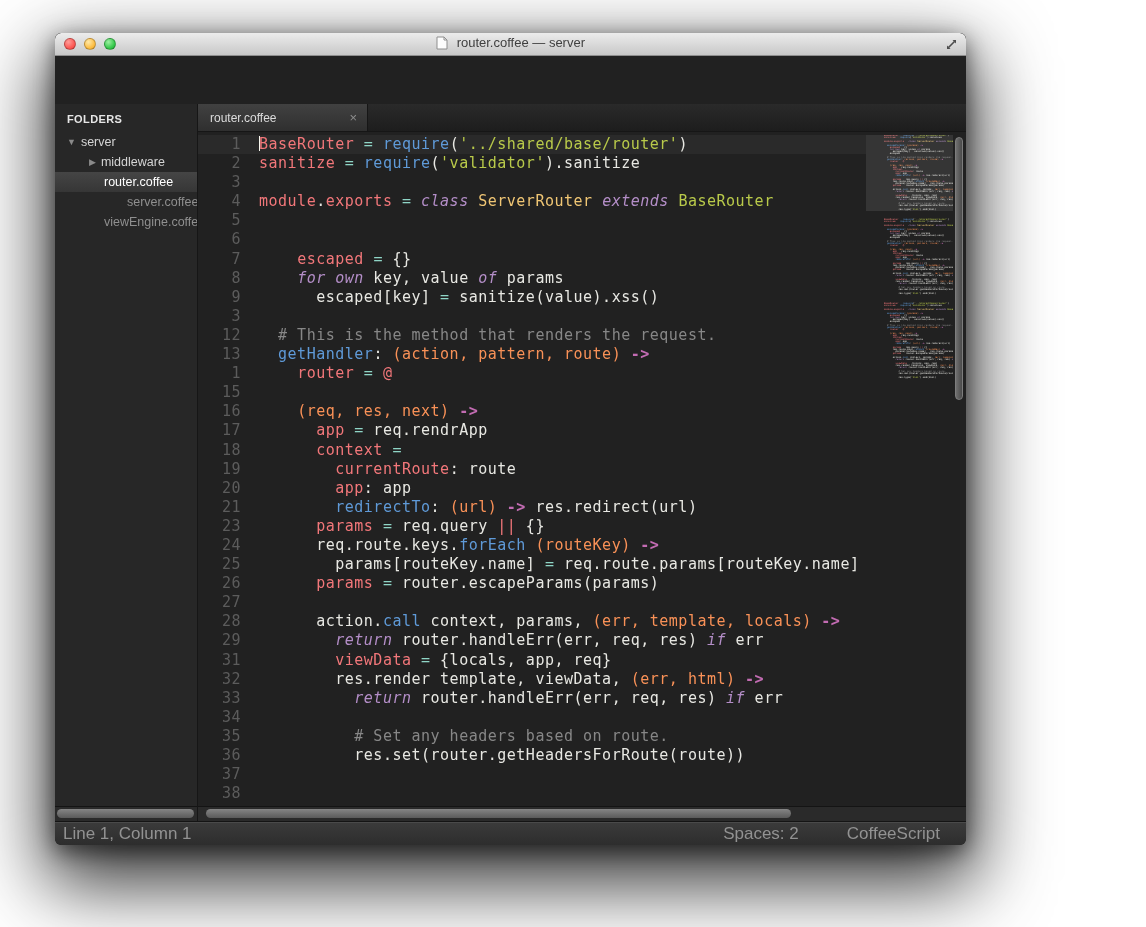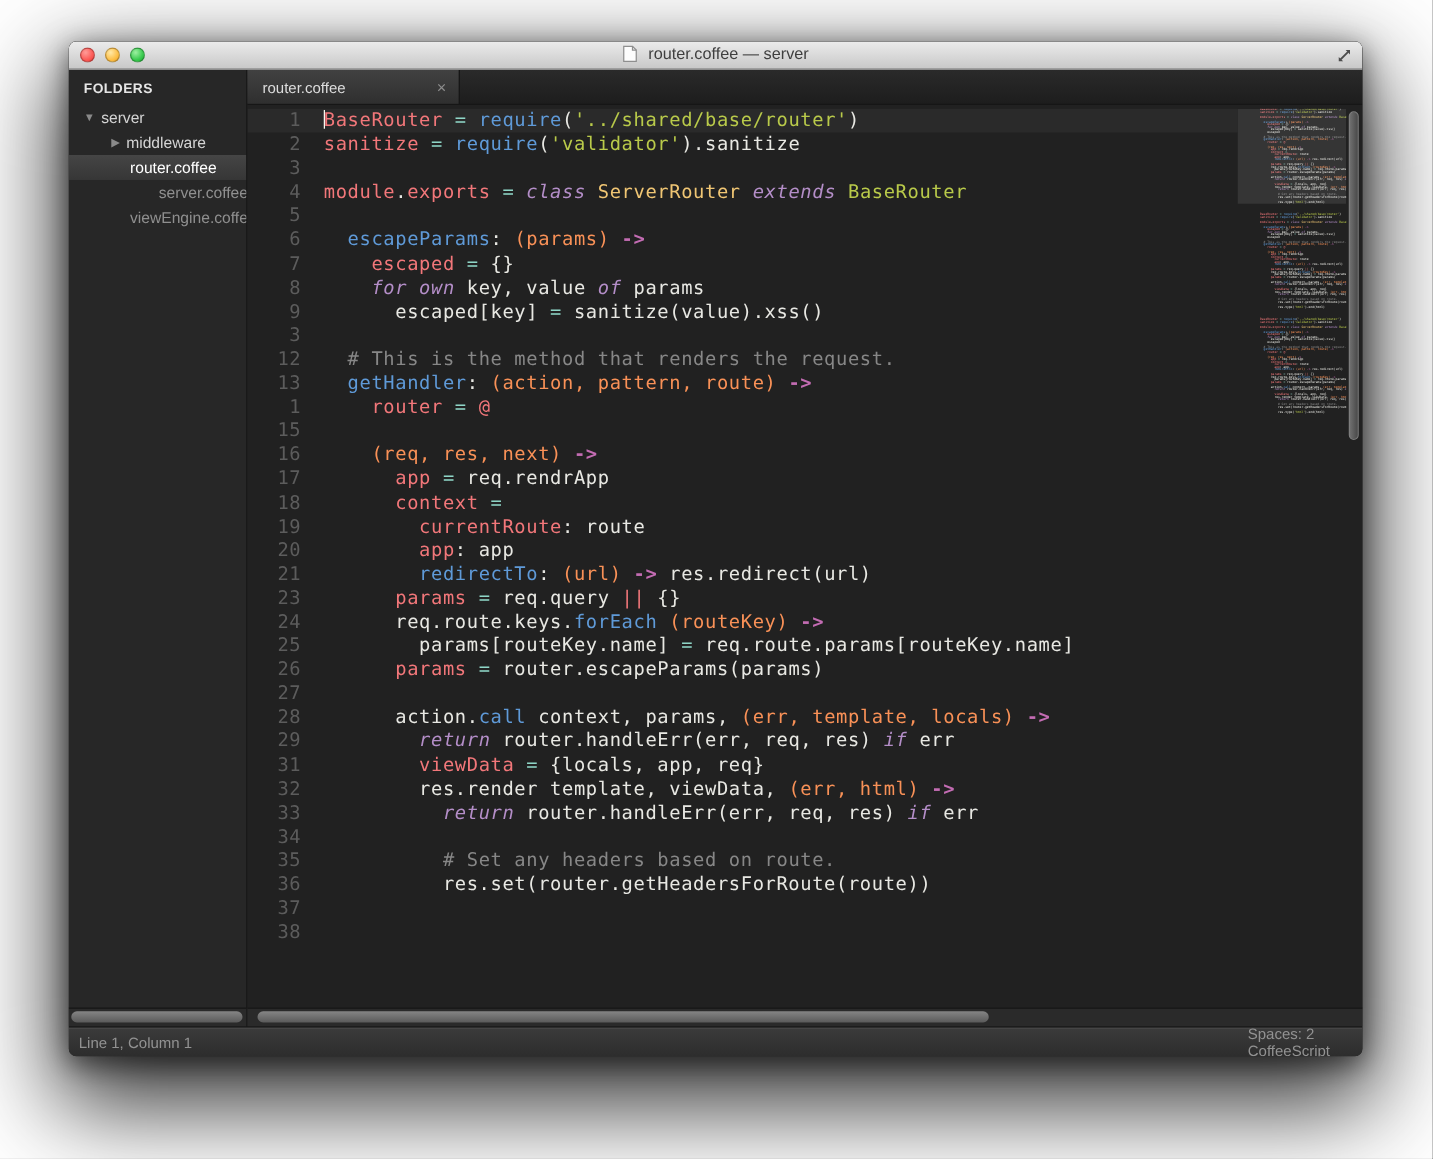"router.coffee — server" #window { width: 1035px -> 911px }
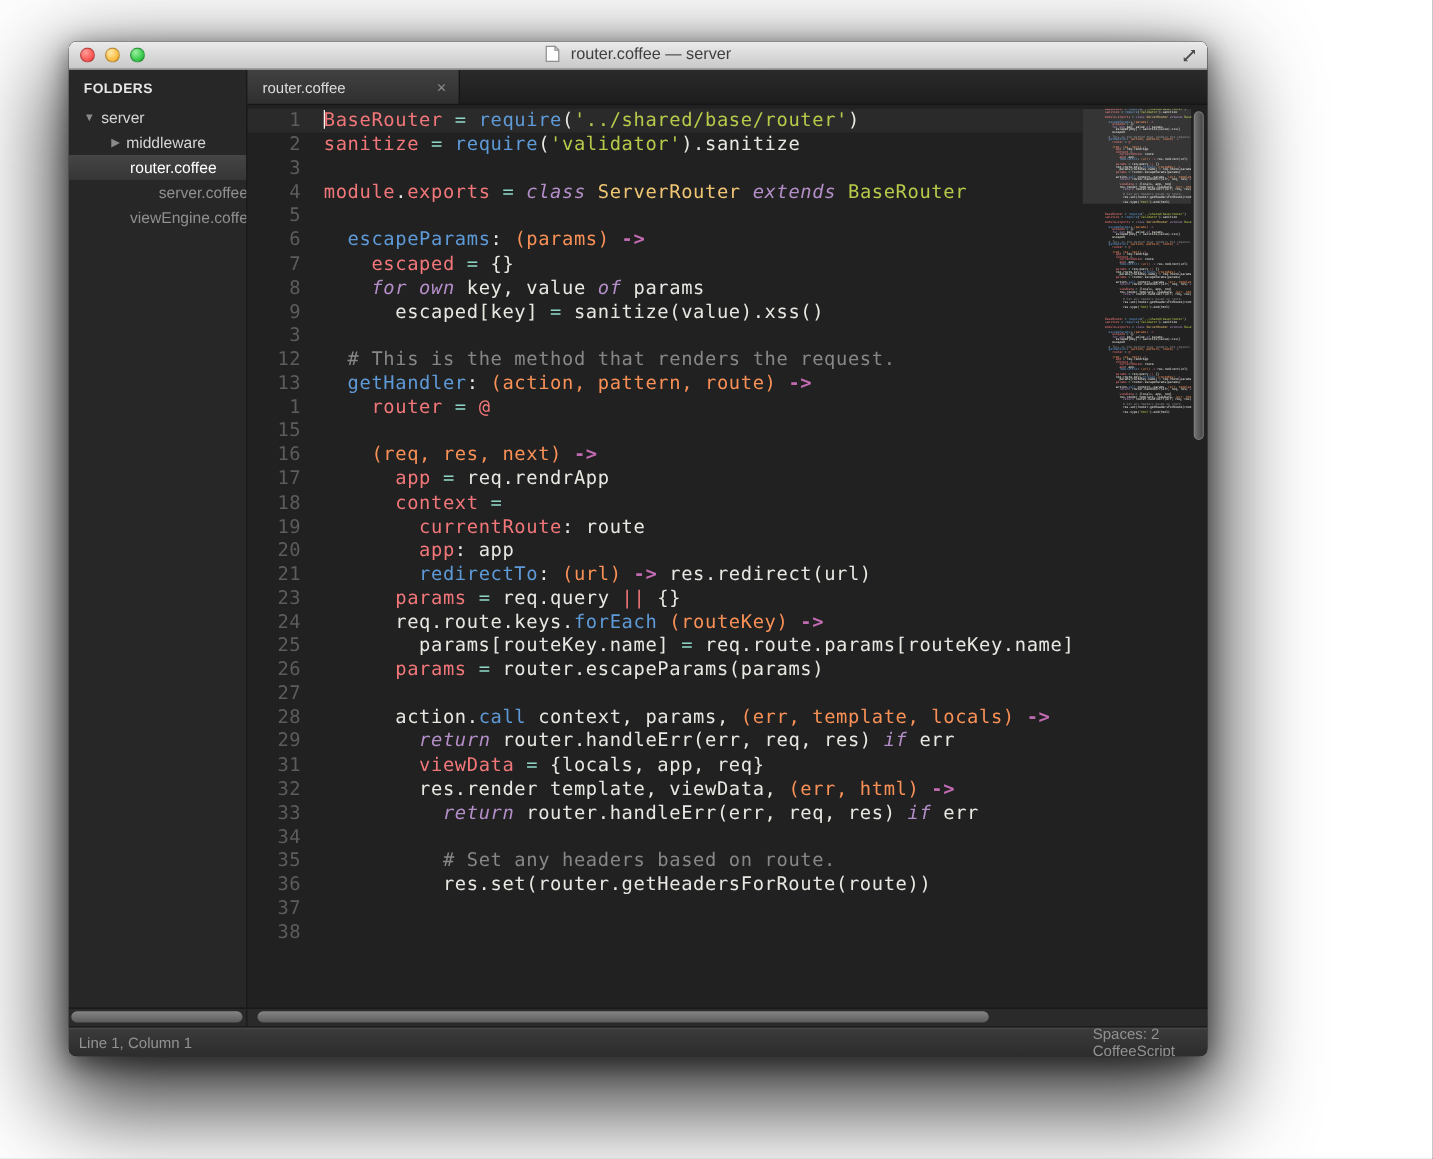"FOLDERS" #main { margin-top: none -> 48px }
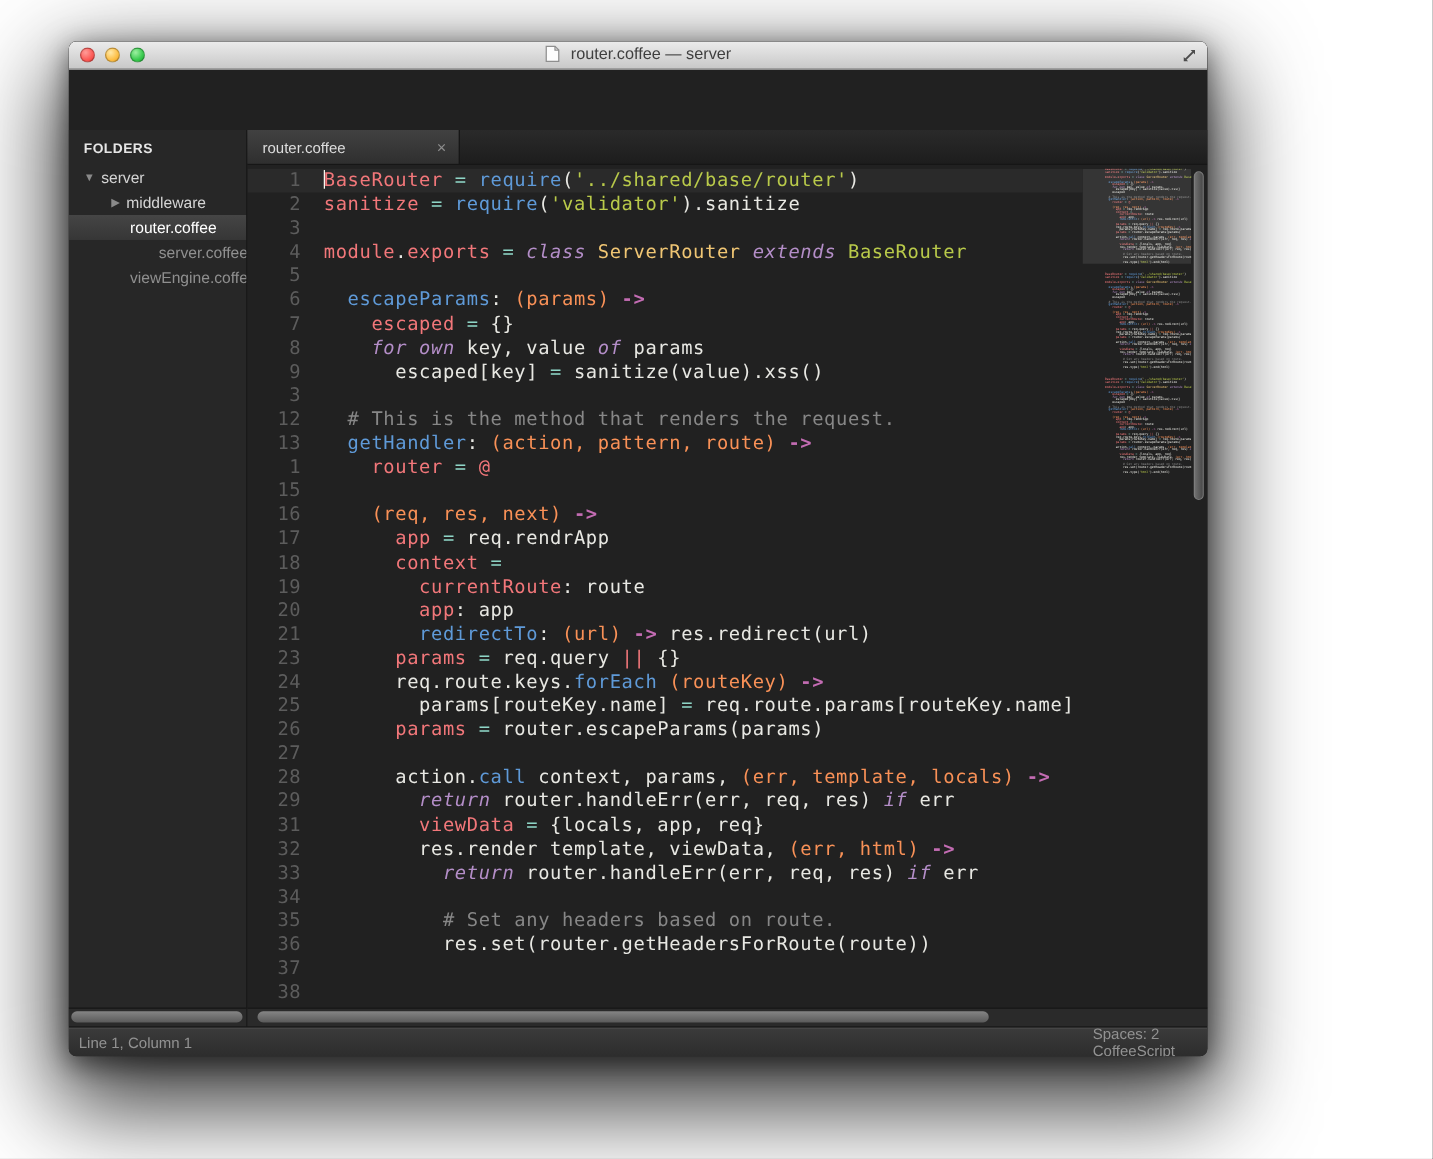"escapeParams: (params) ->" span.lc { html: <span><span> </span><span>escapeParams</span><span>: </span><span>(params)</span><span> </span><span>-&gt;</span></span> -> none }
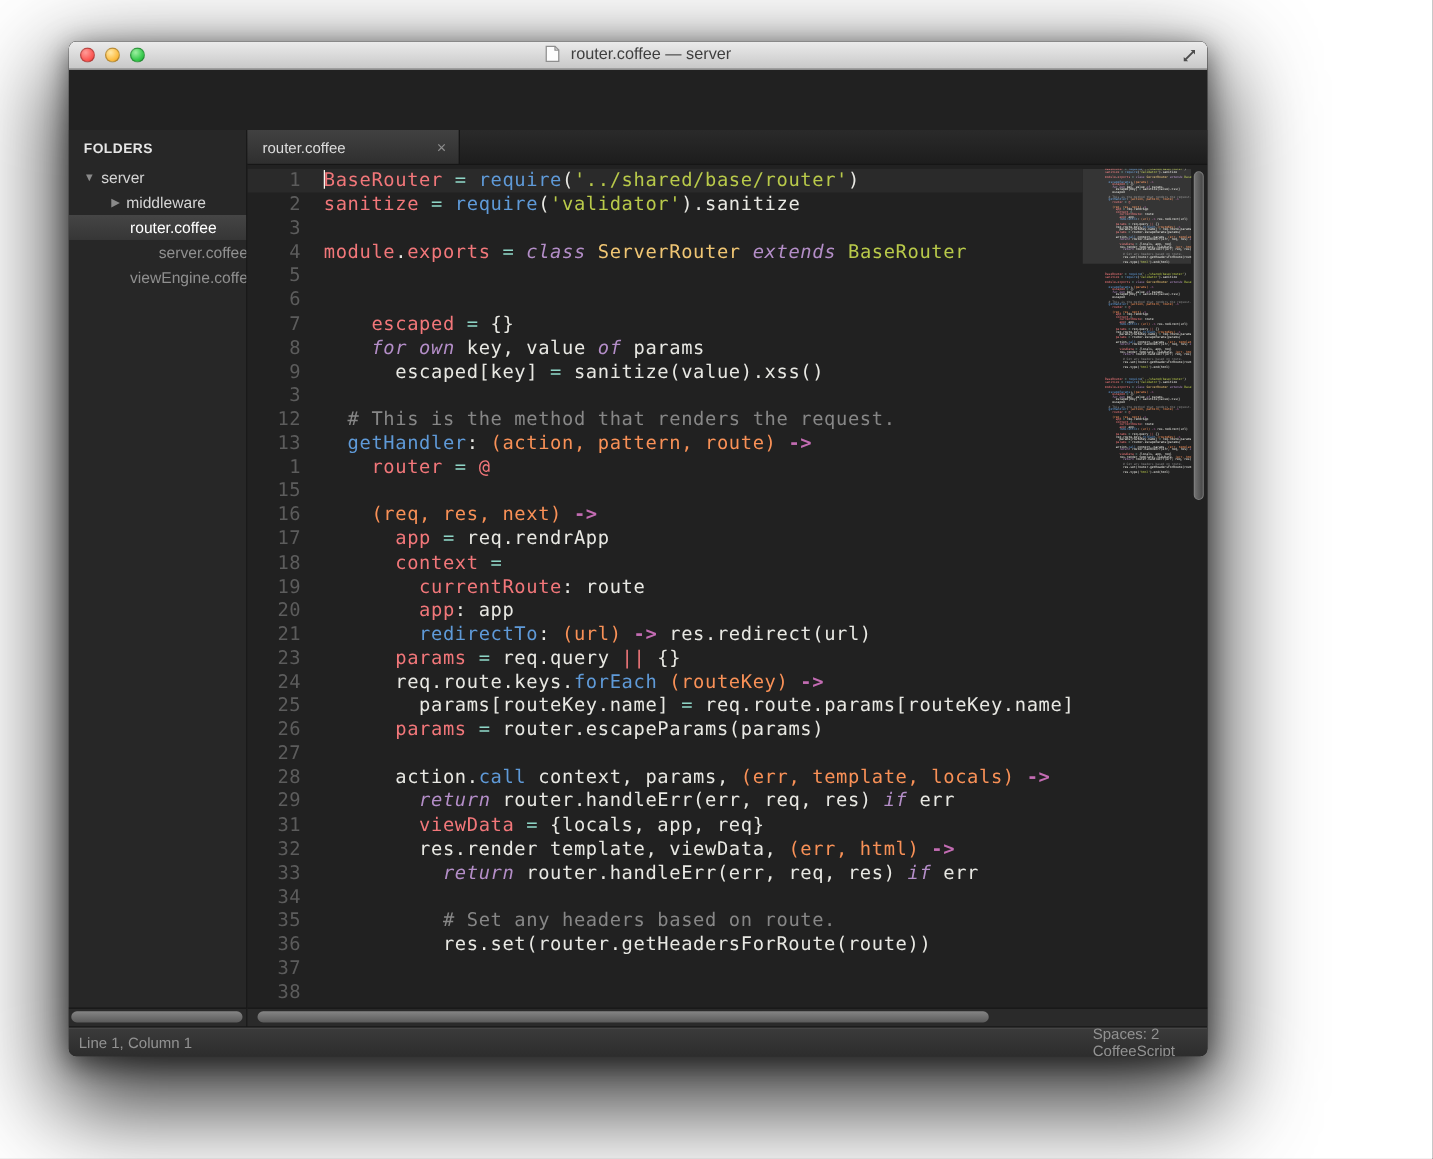"Line 1, Column 1" #statusbar { font-size: 12px -> 17px }
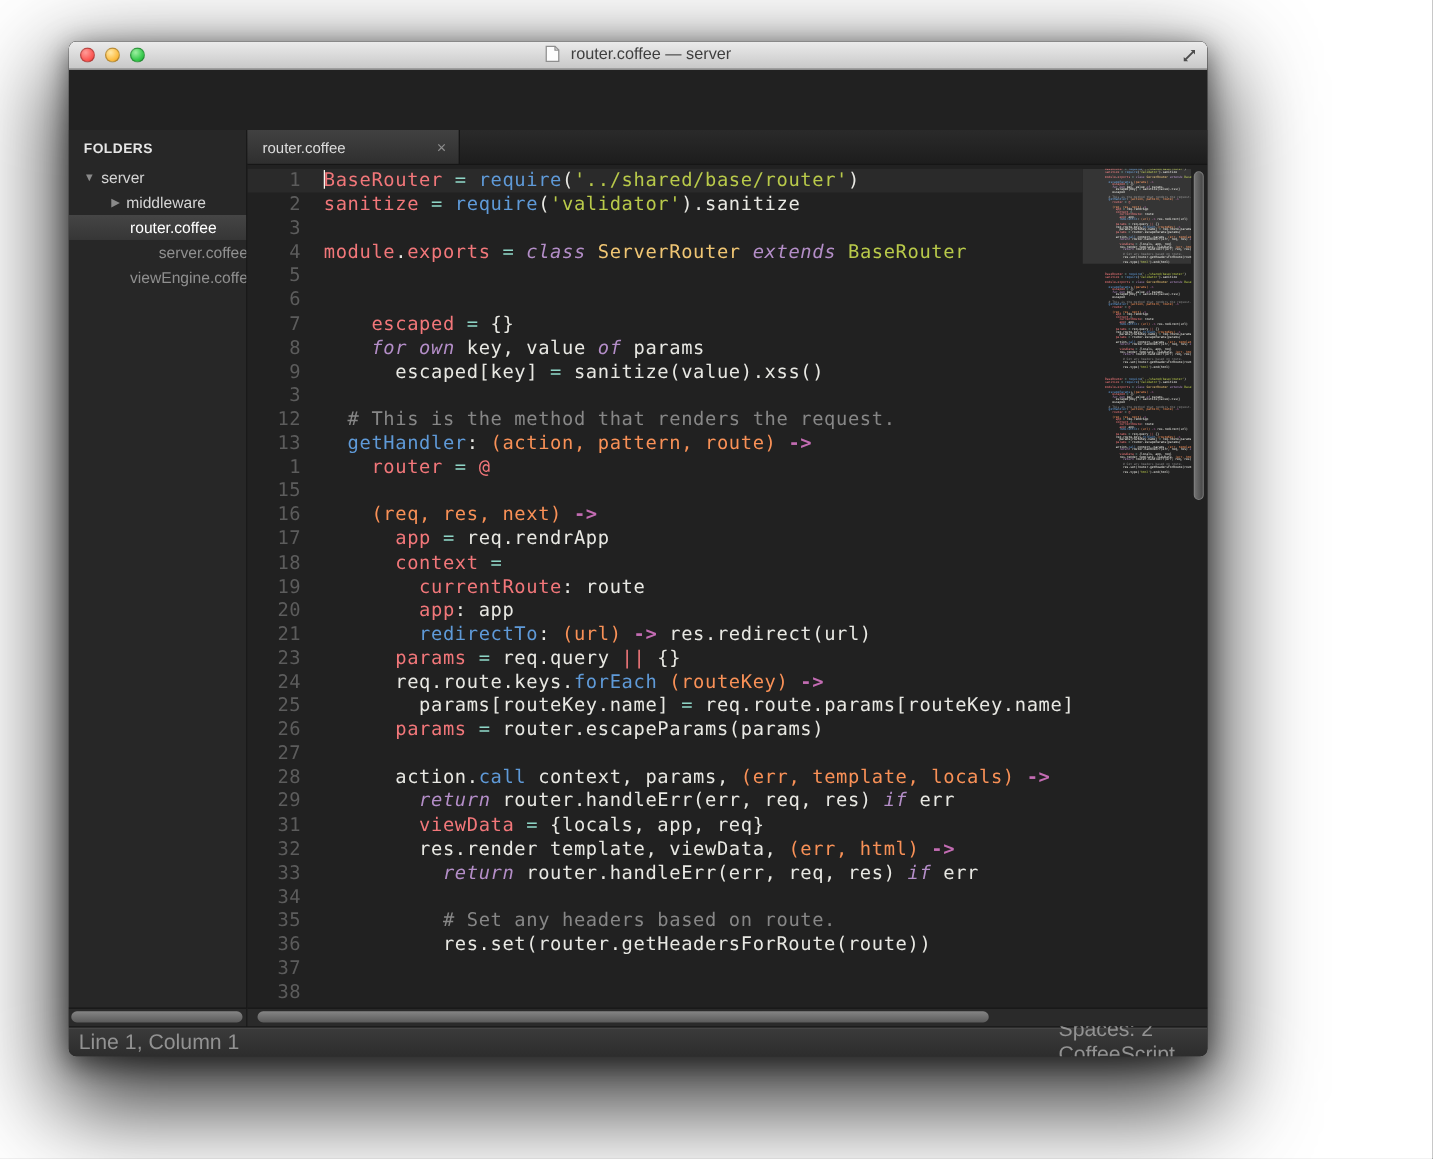"Spaces: 2" #status-right { flex-direction: column -> none; gap: none -> 48px }
